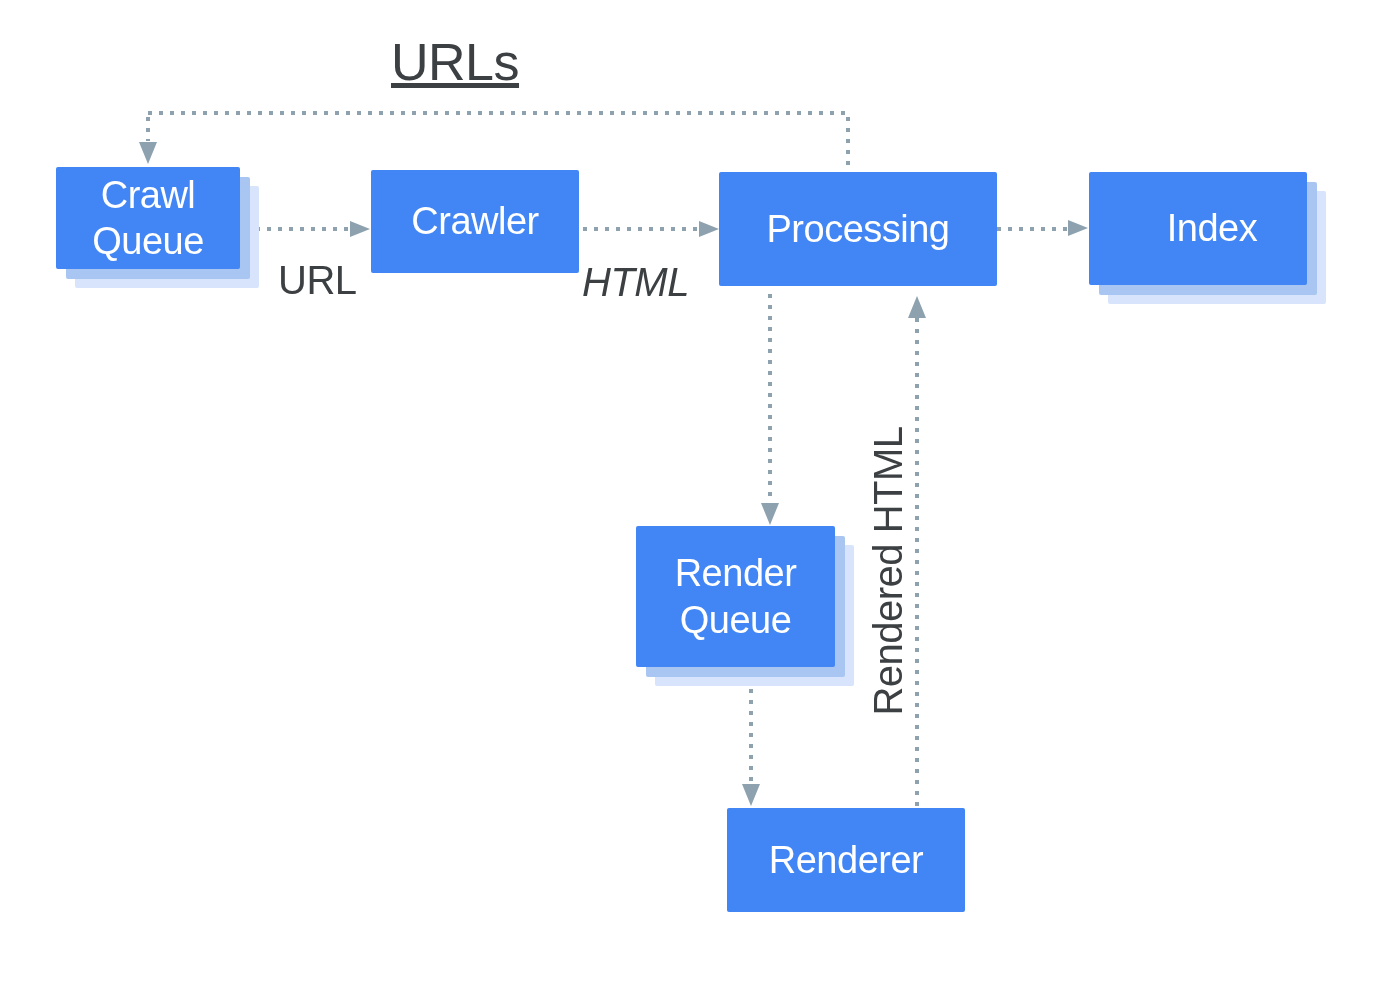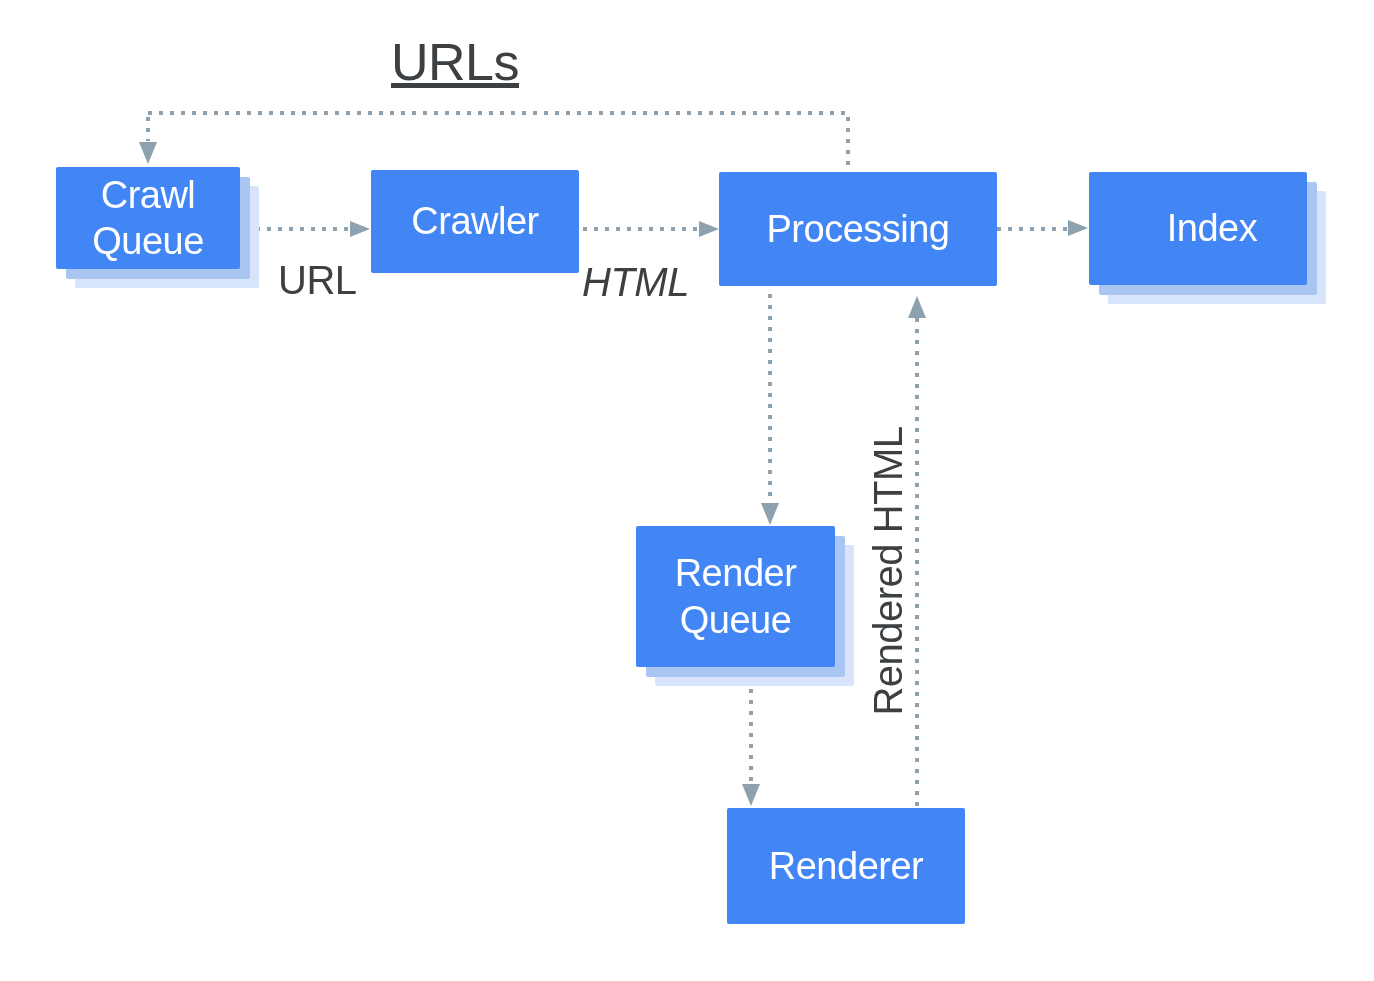"Renderer" #n-renderer { height: 116px -> 104px }
